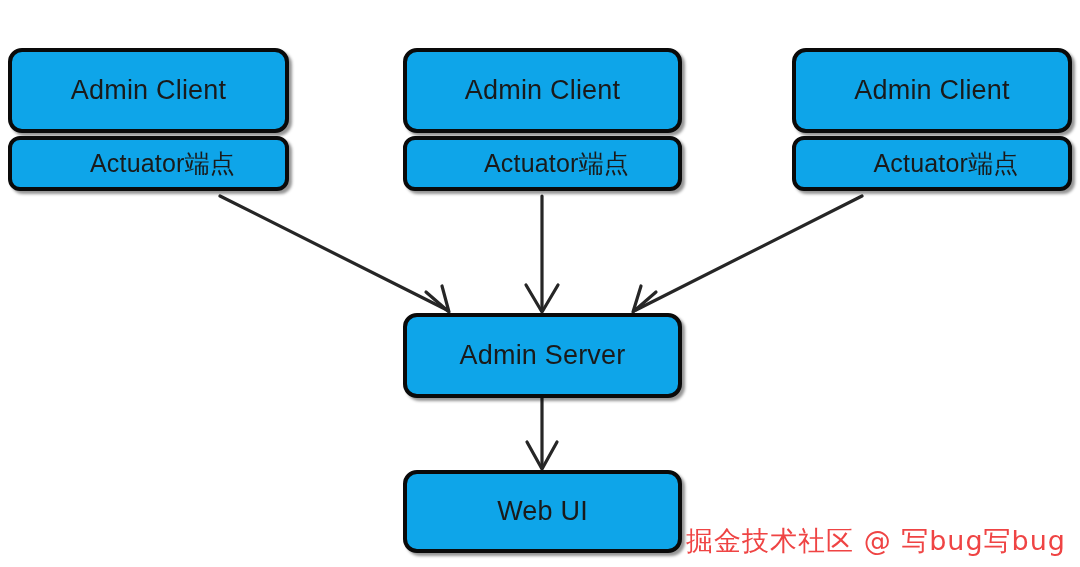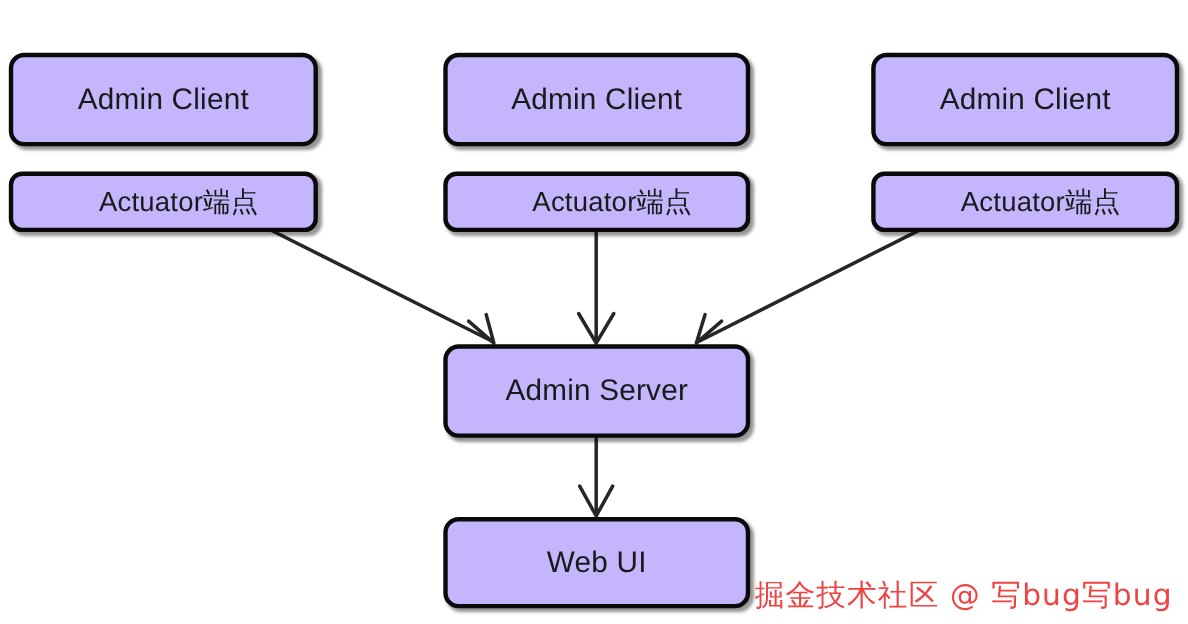"Admin Client" .node { background: #c4b5fd -> #0ea5e9 }
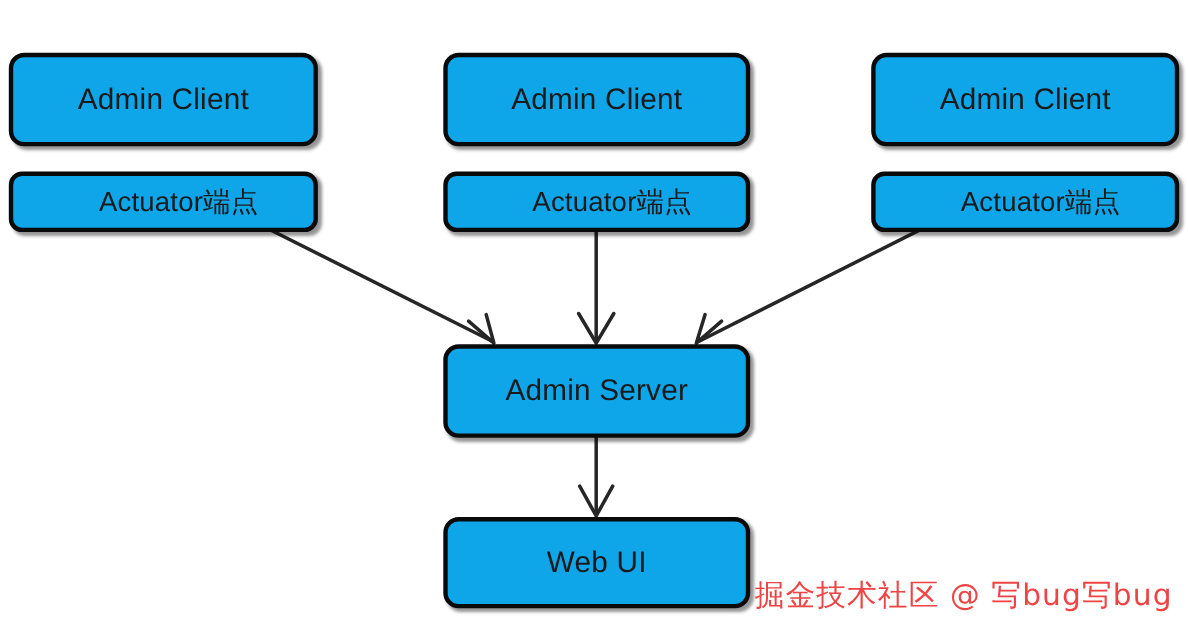"Actuator端点" .client-bottom { top: 156px -> 136px }
